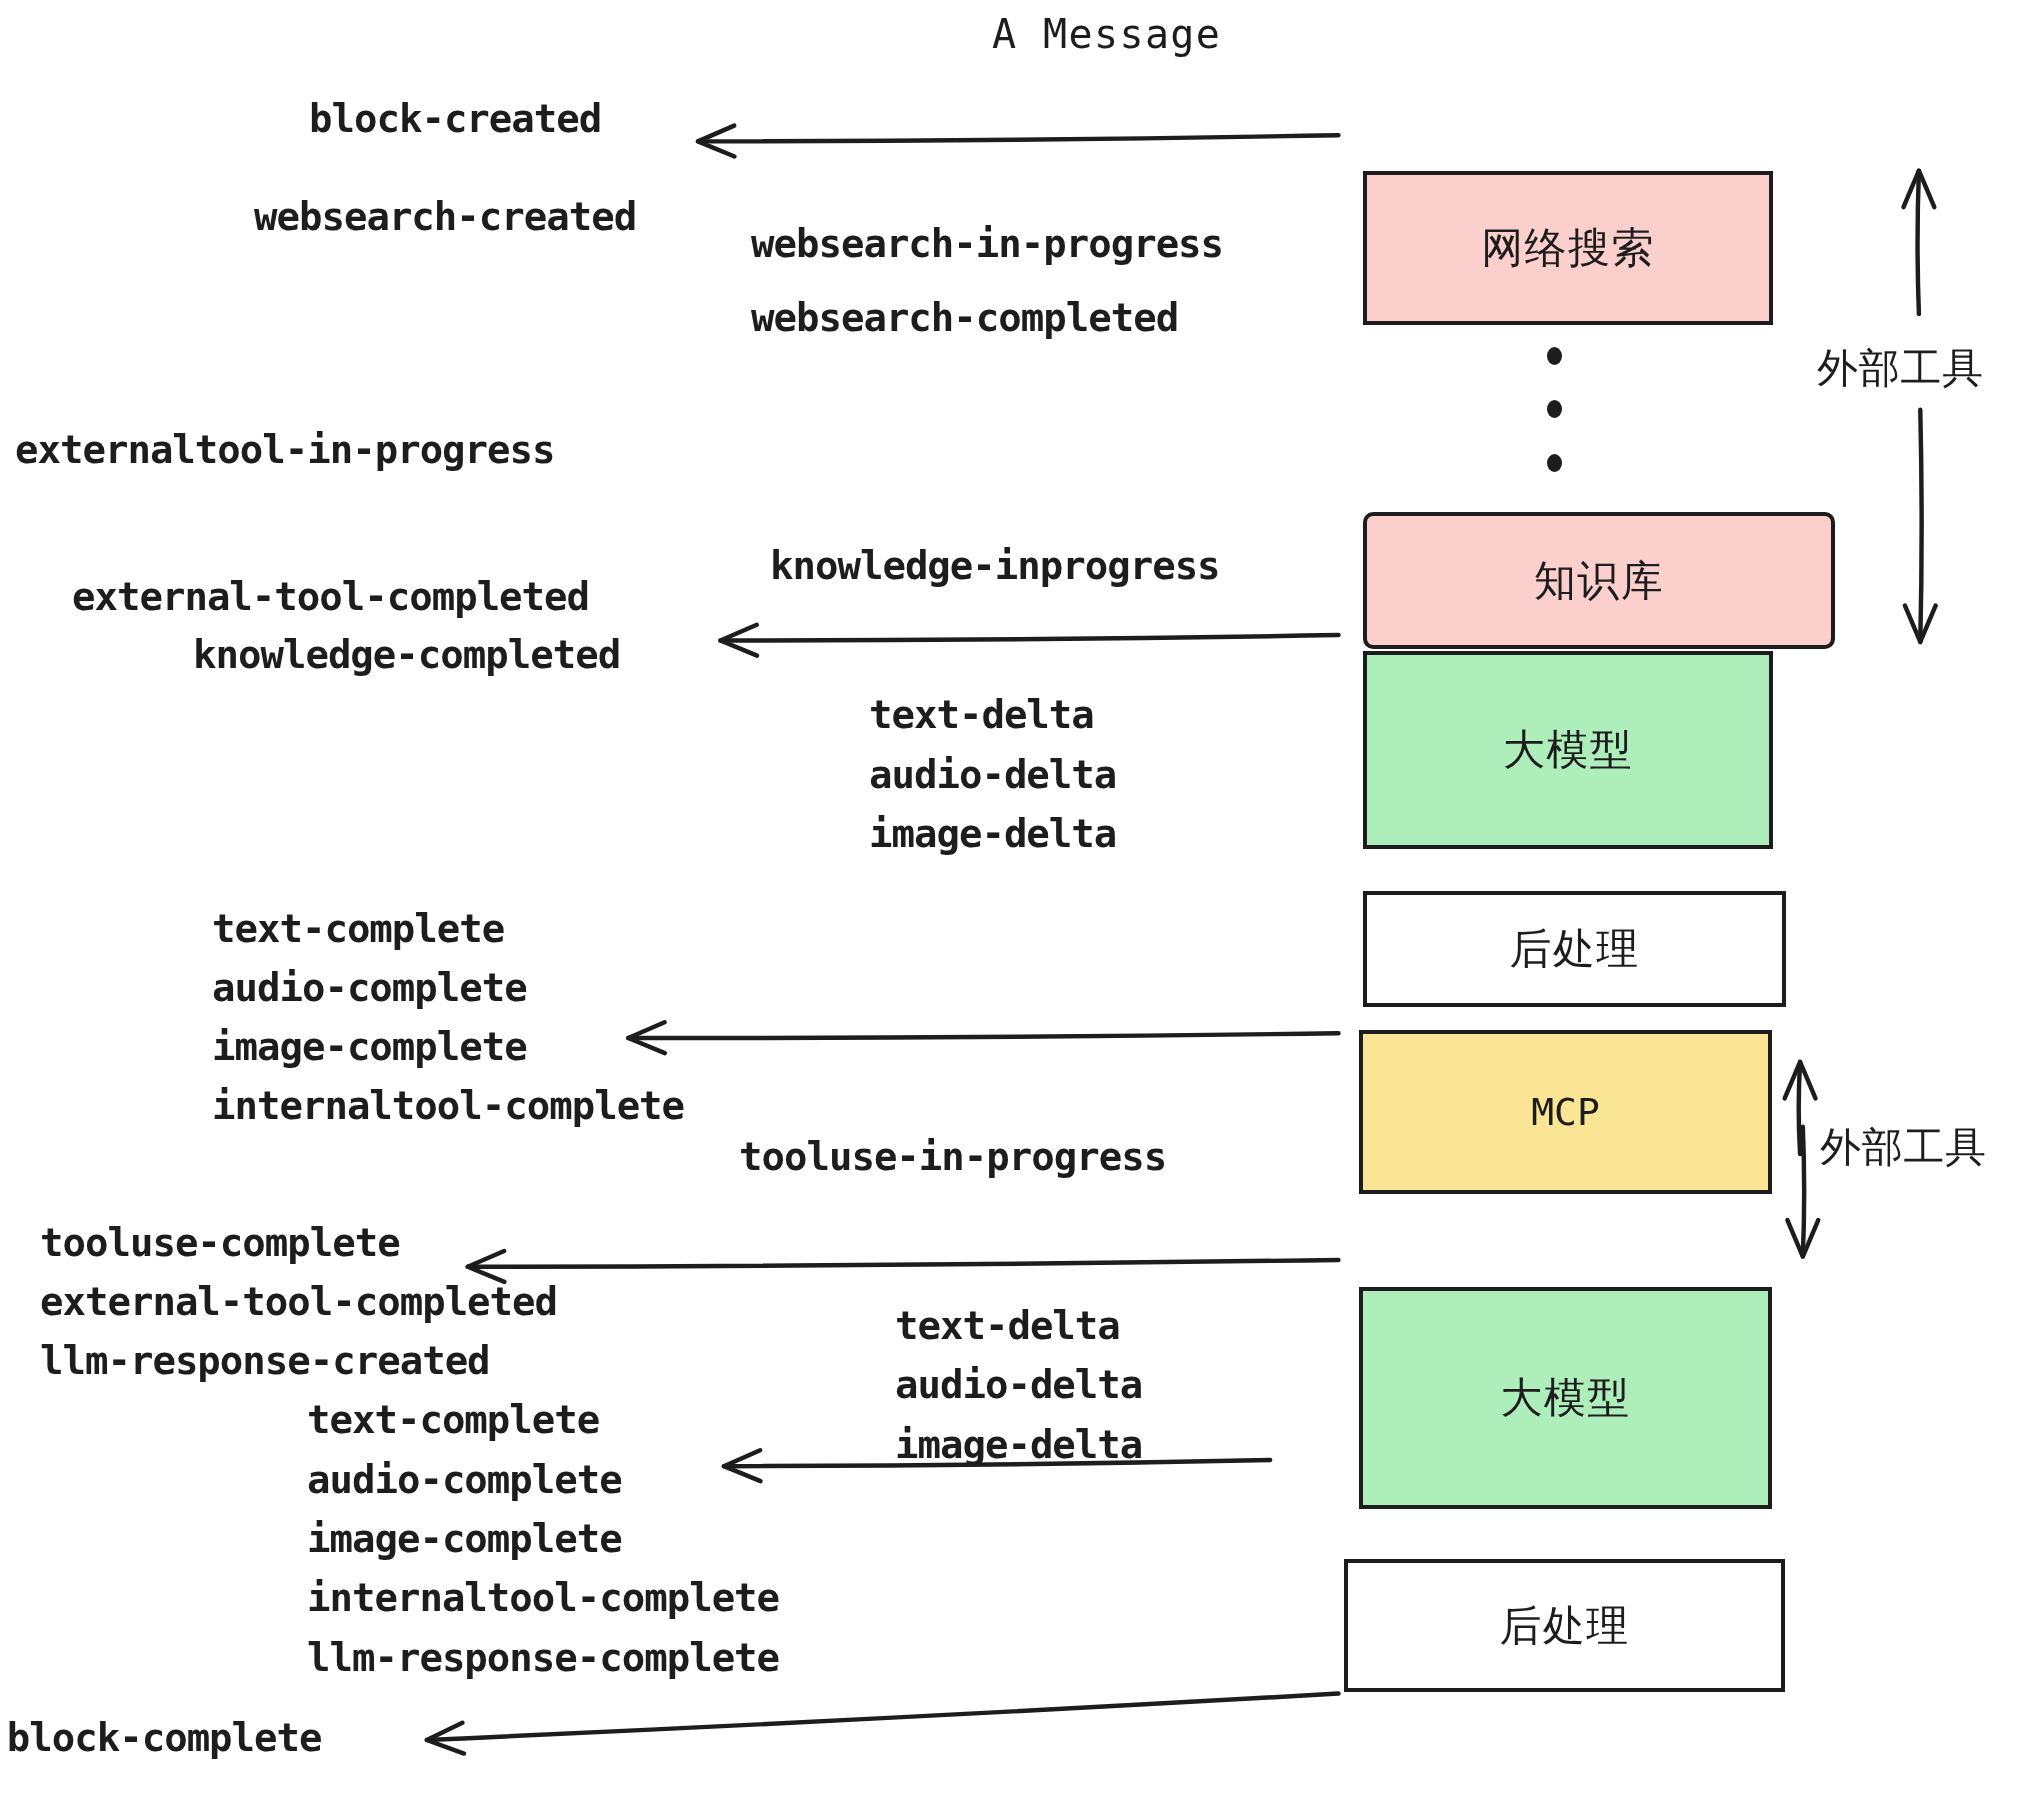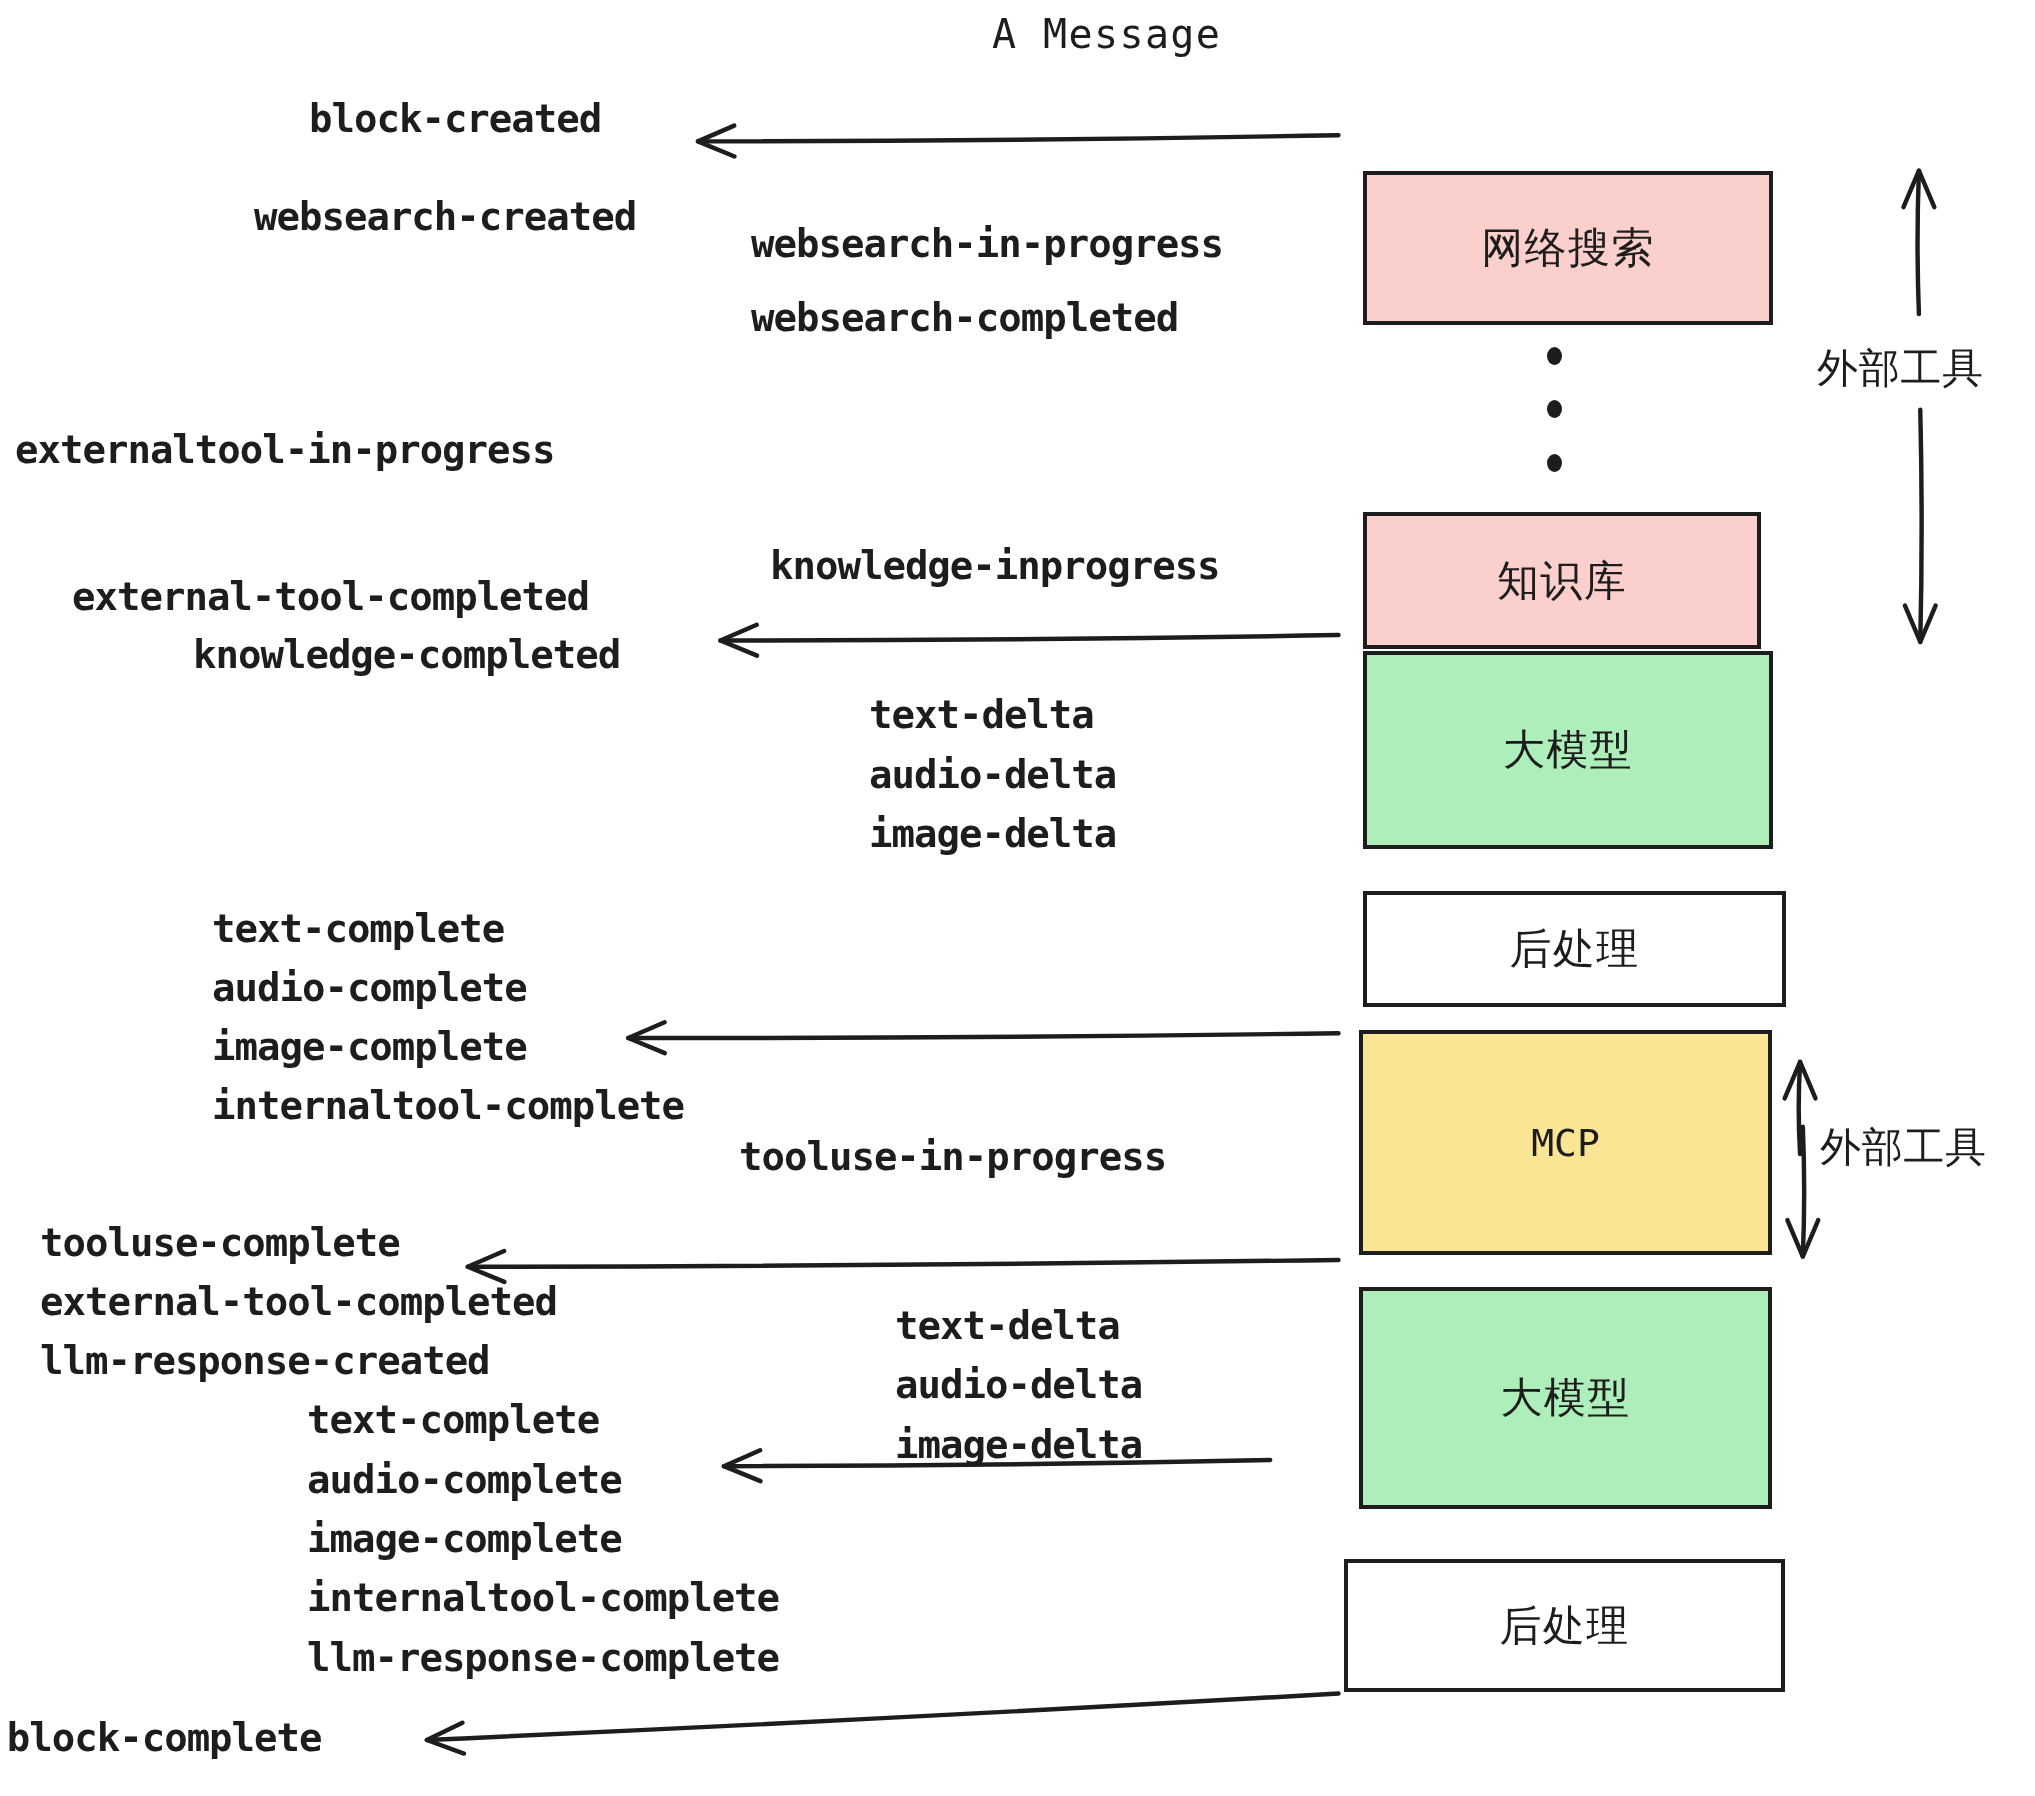"知识库" div.box { border-radius: none -> 10px; width: 398px -> 472px }
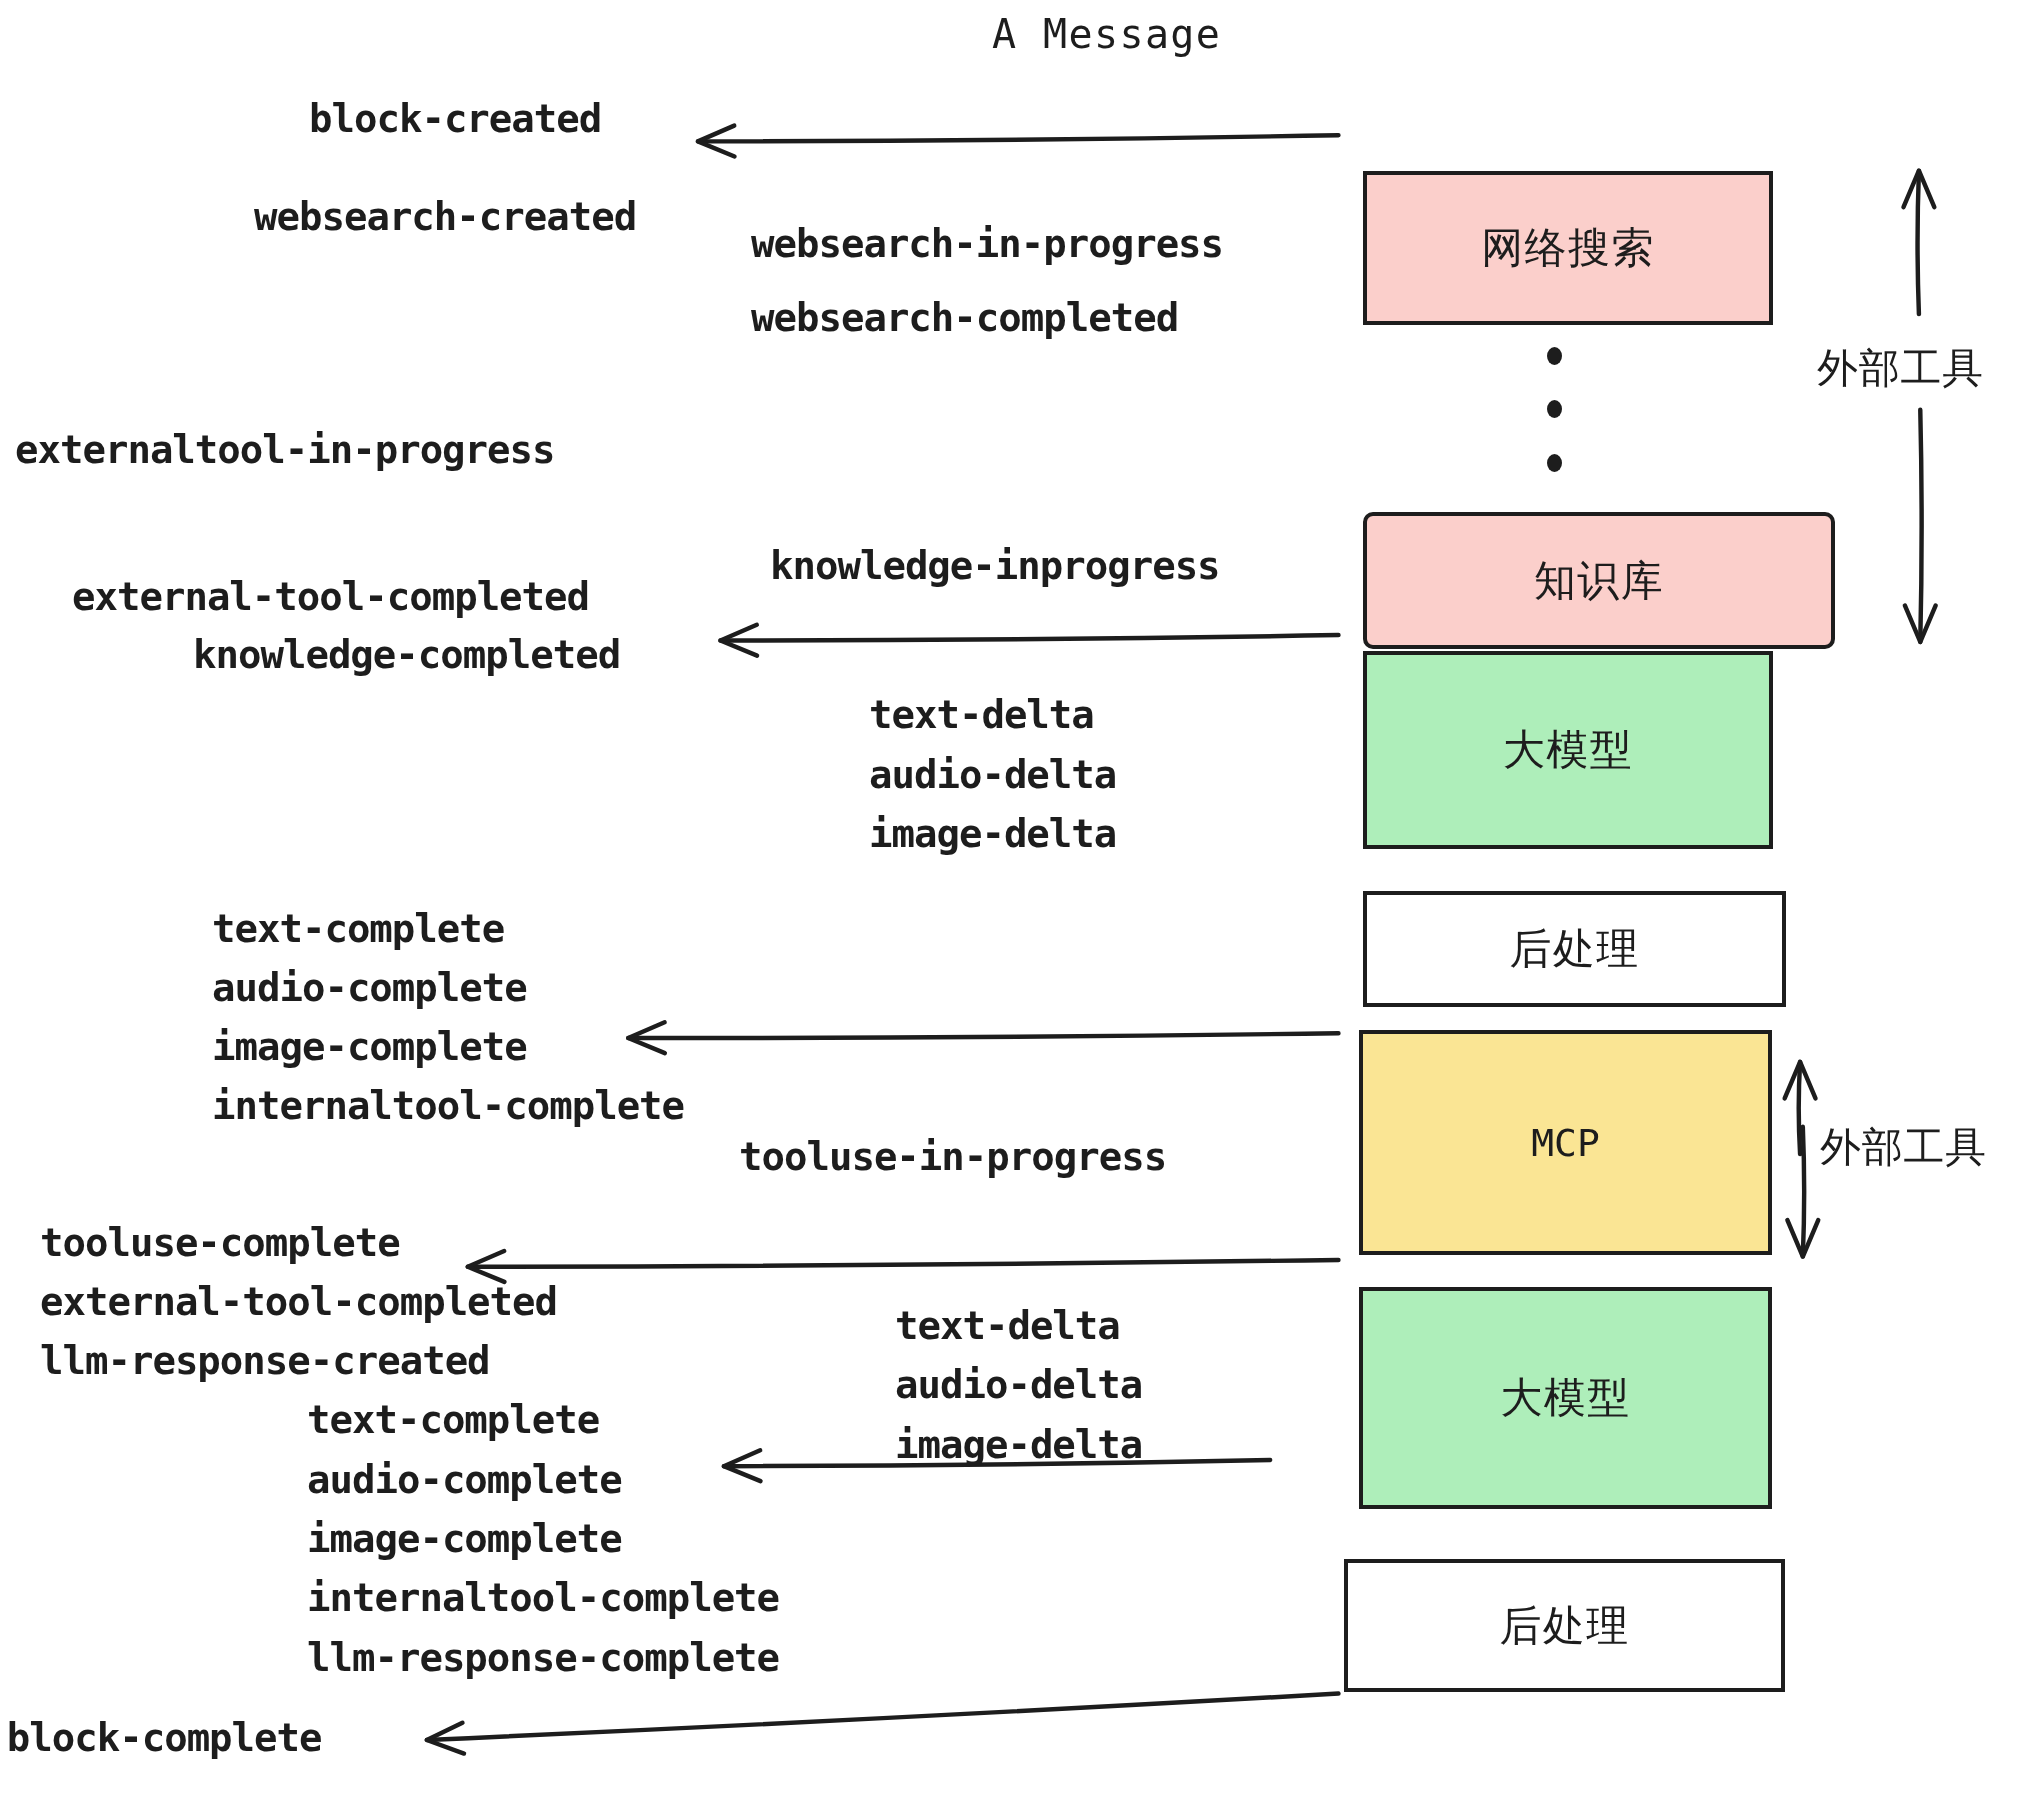"MCP" div.box { height: 225px -> 164px }
